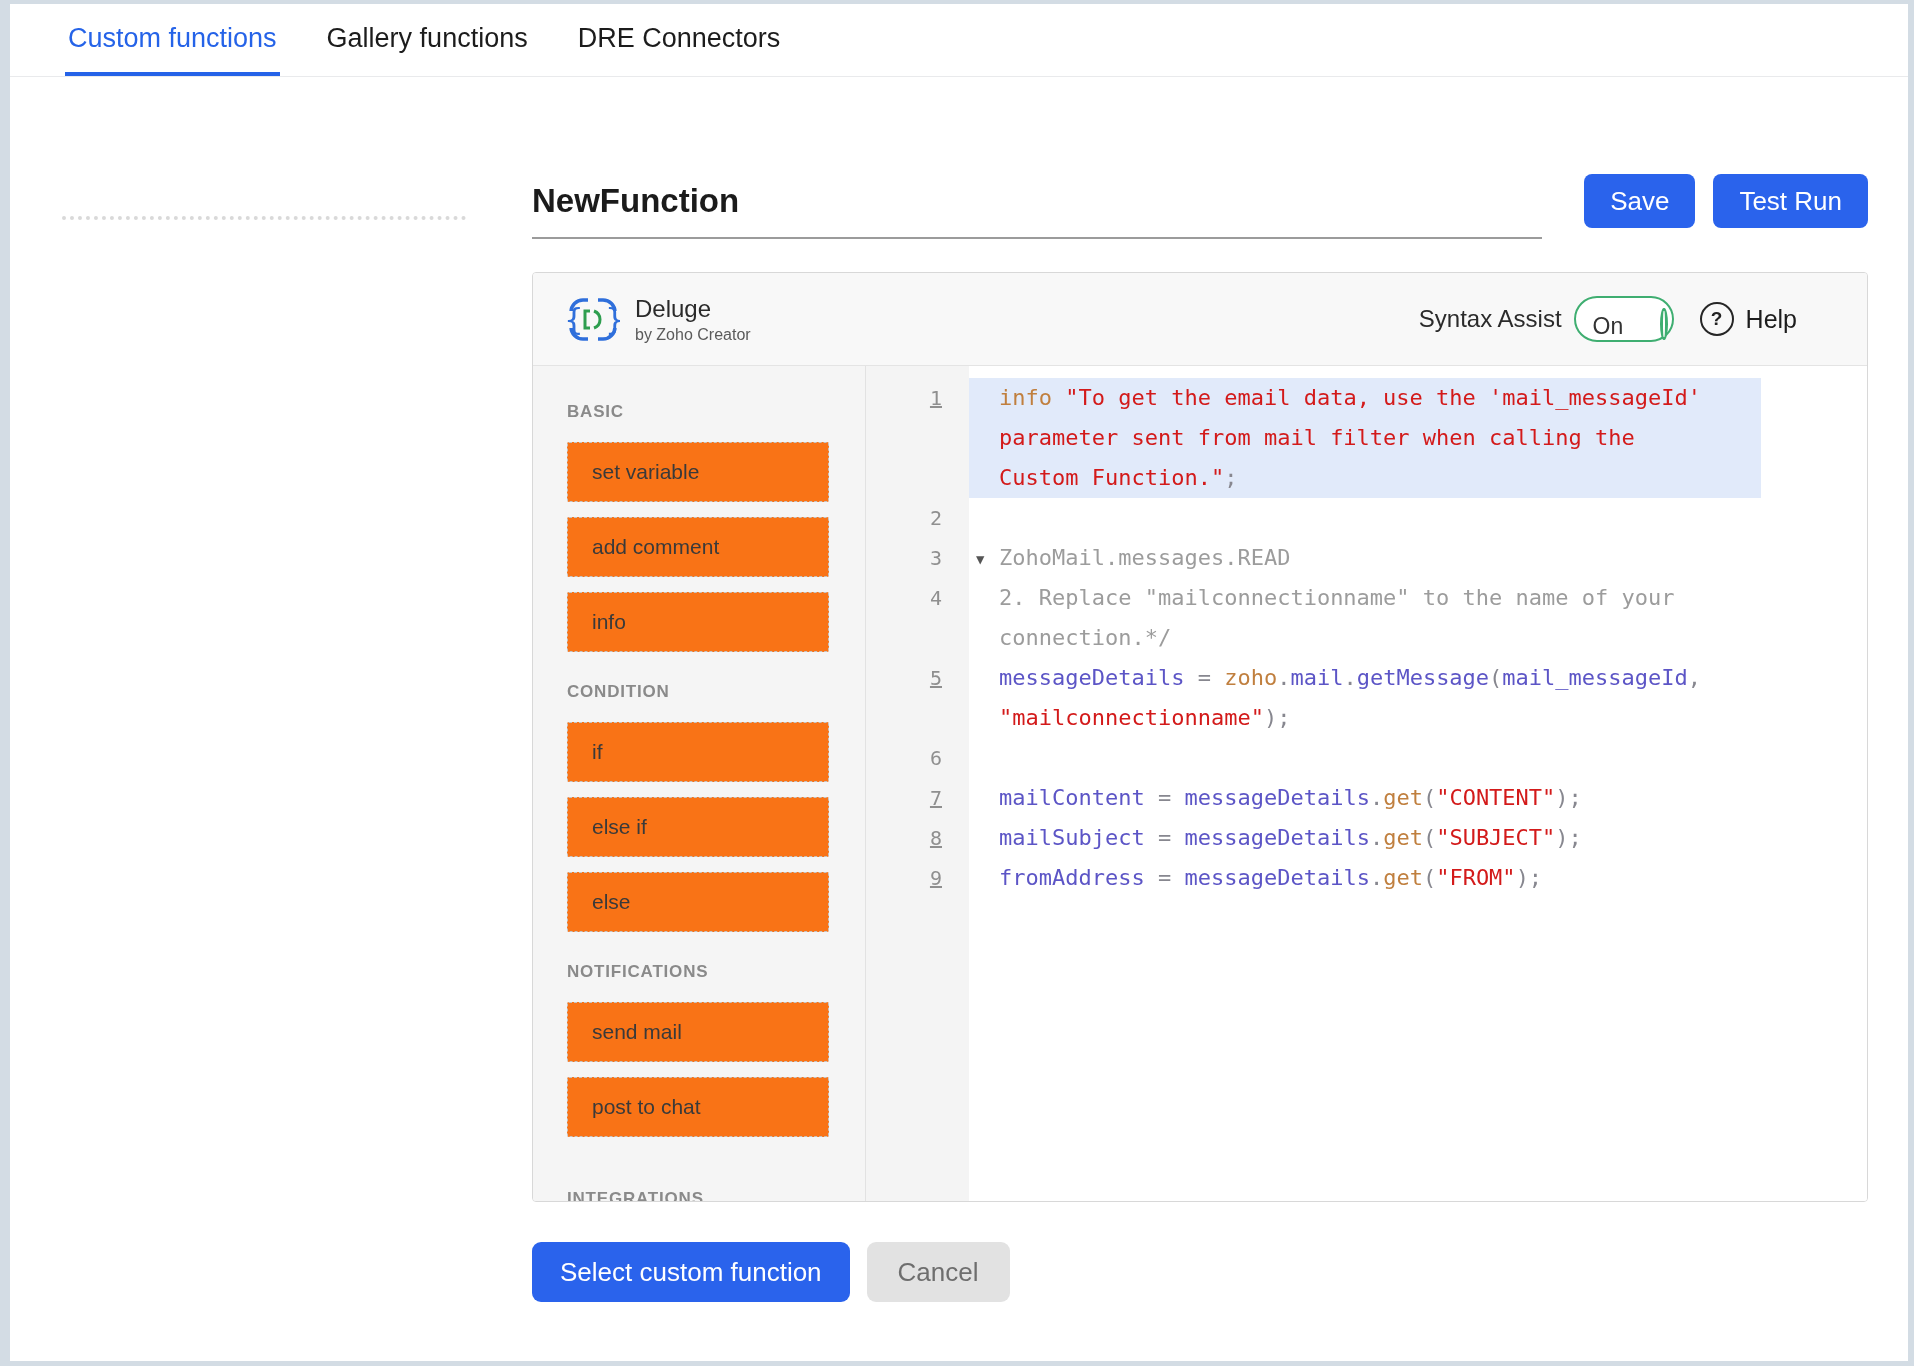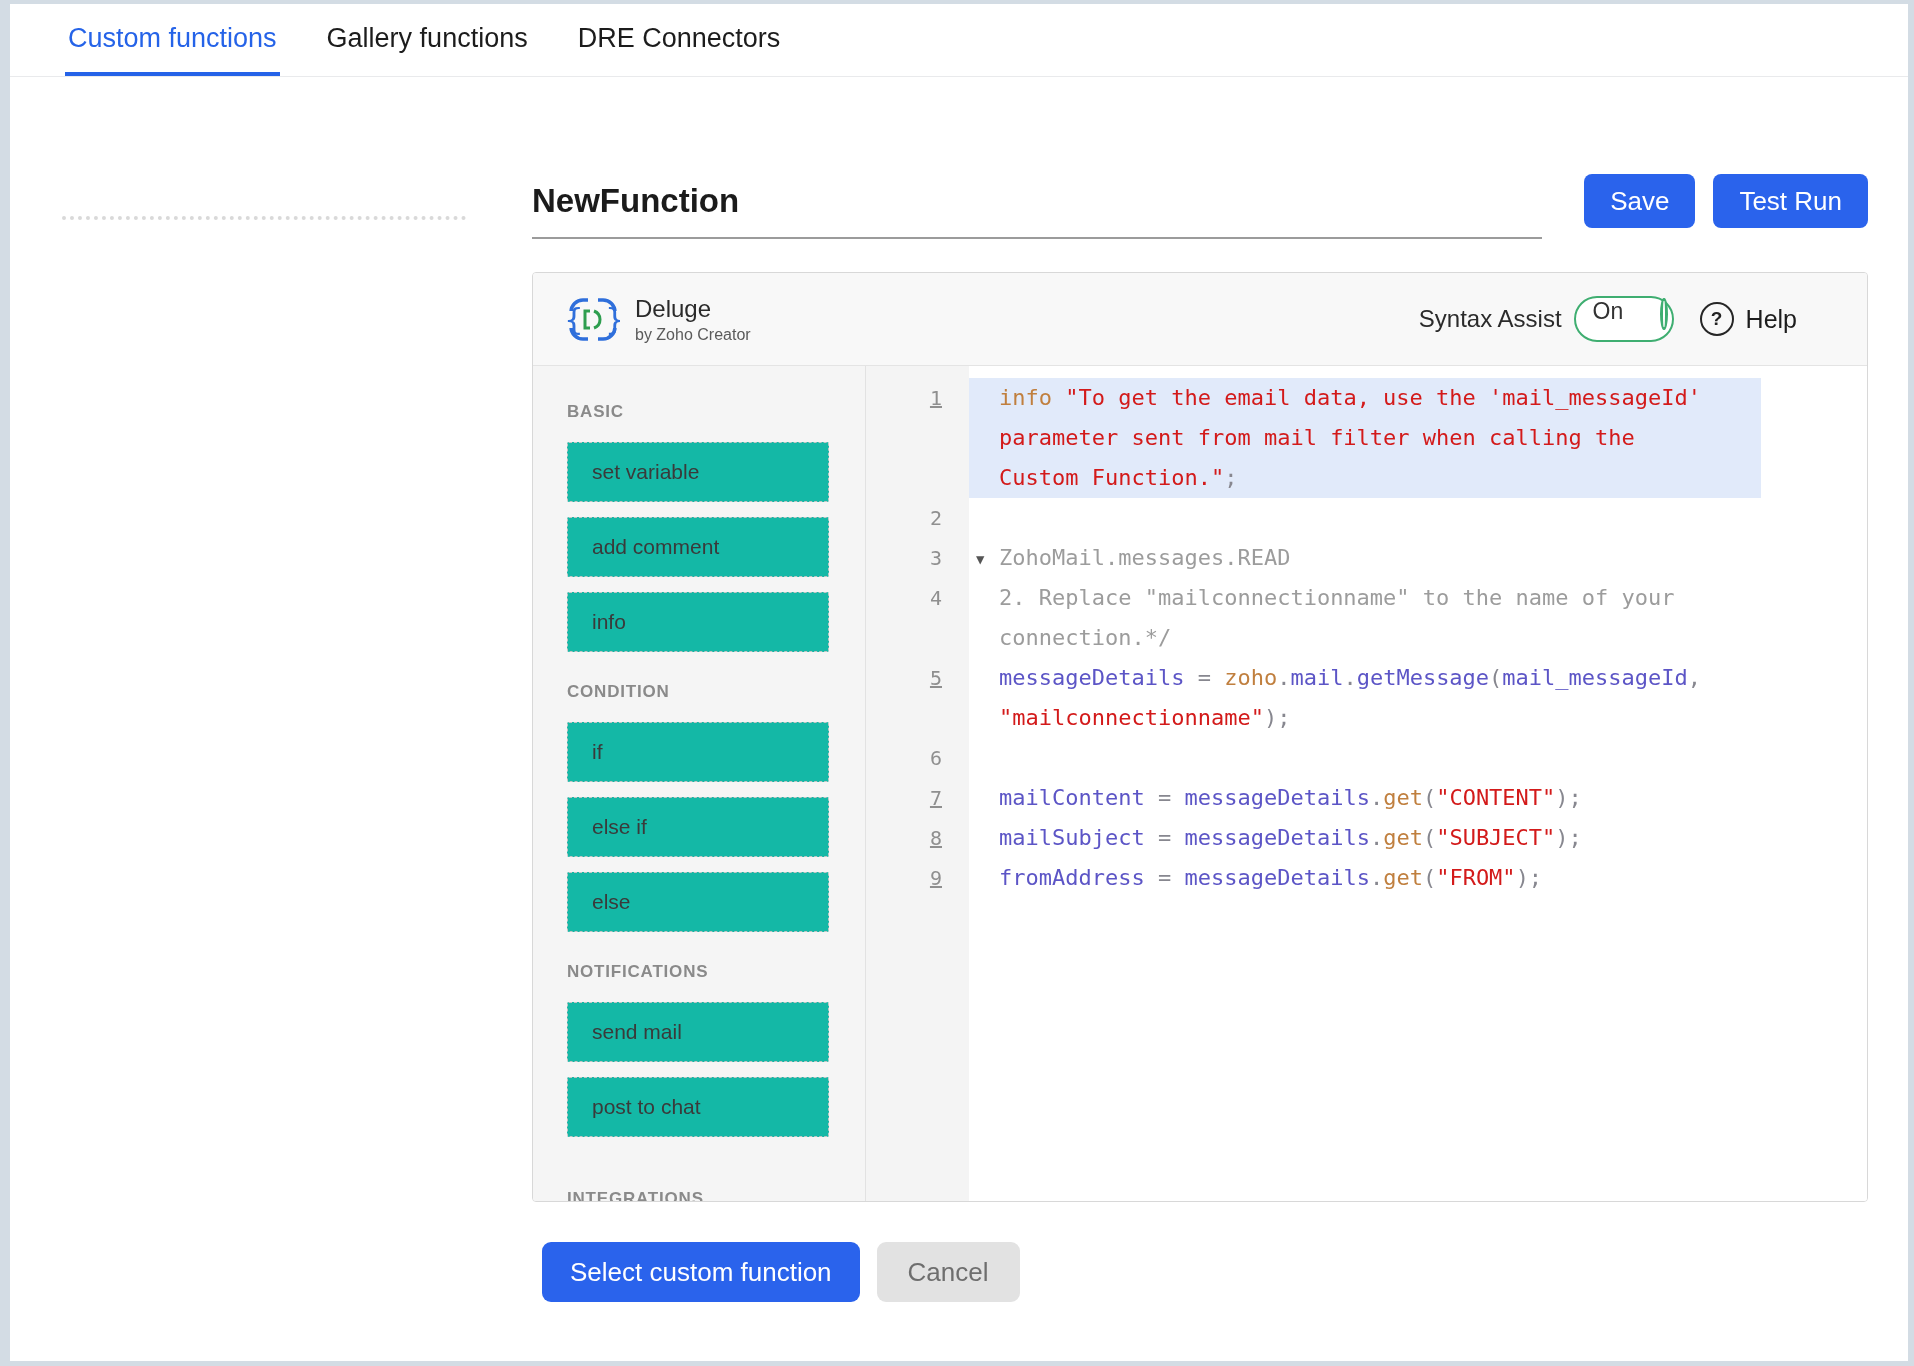"On" .toggle { align-items: flex-start -> flex-end }
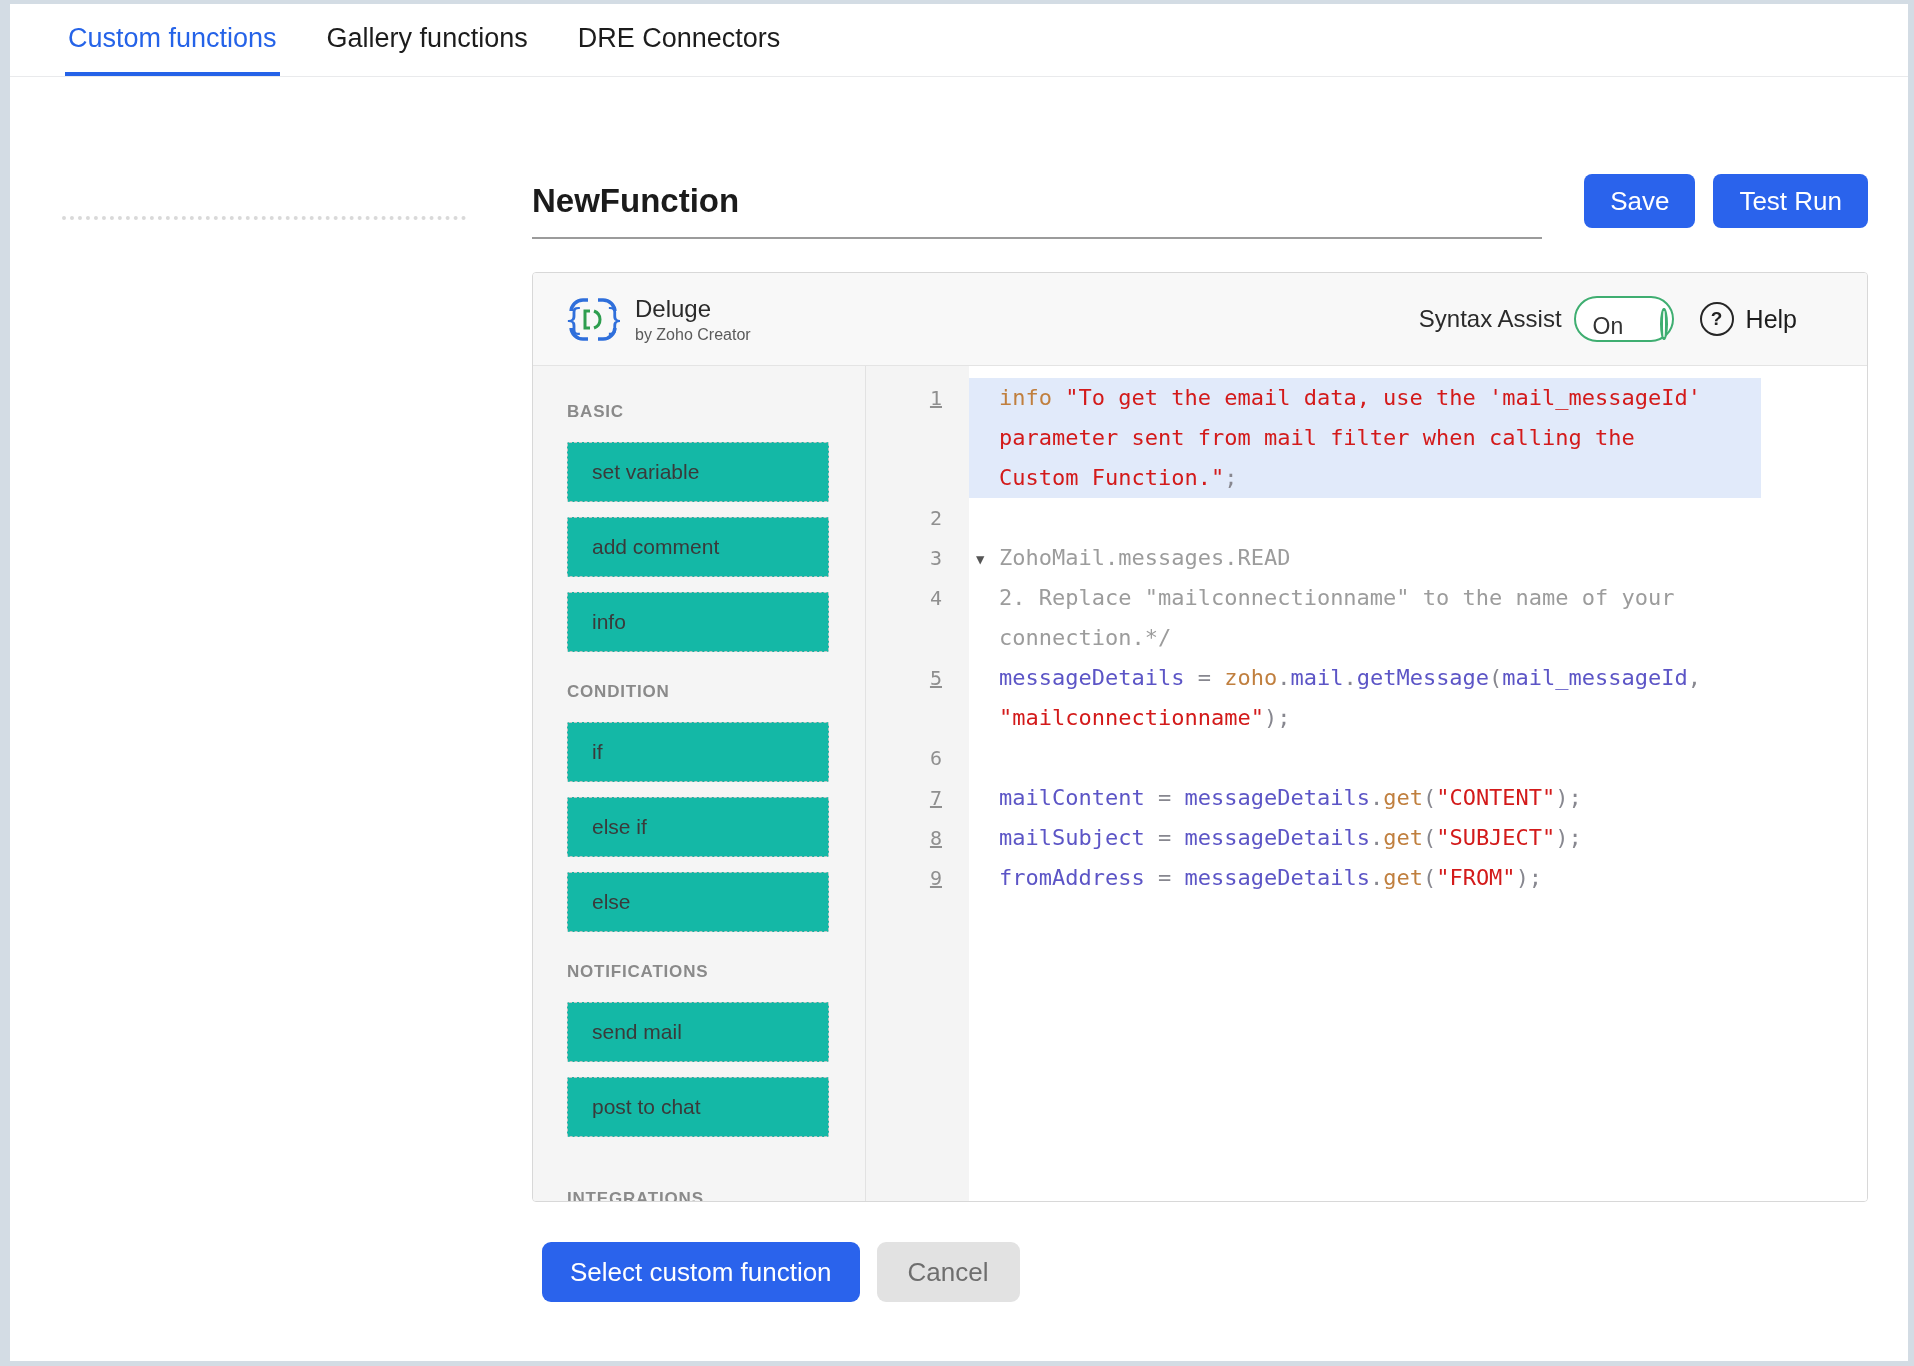"set variable" .pal-item { background: #14b8a6 -> #f97316 }
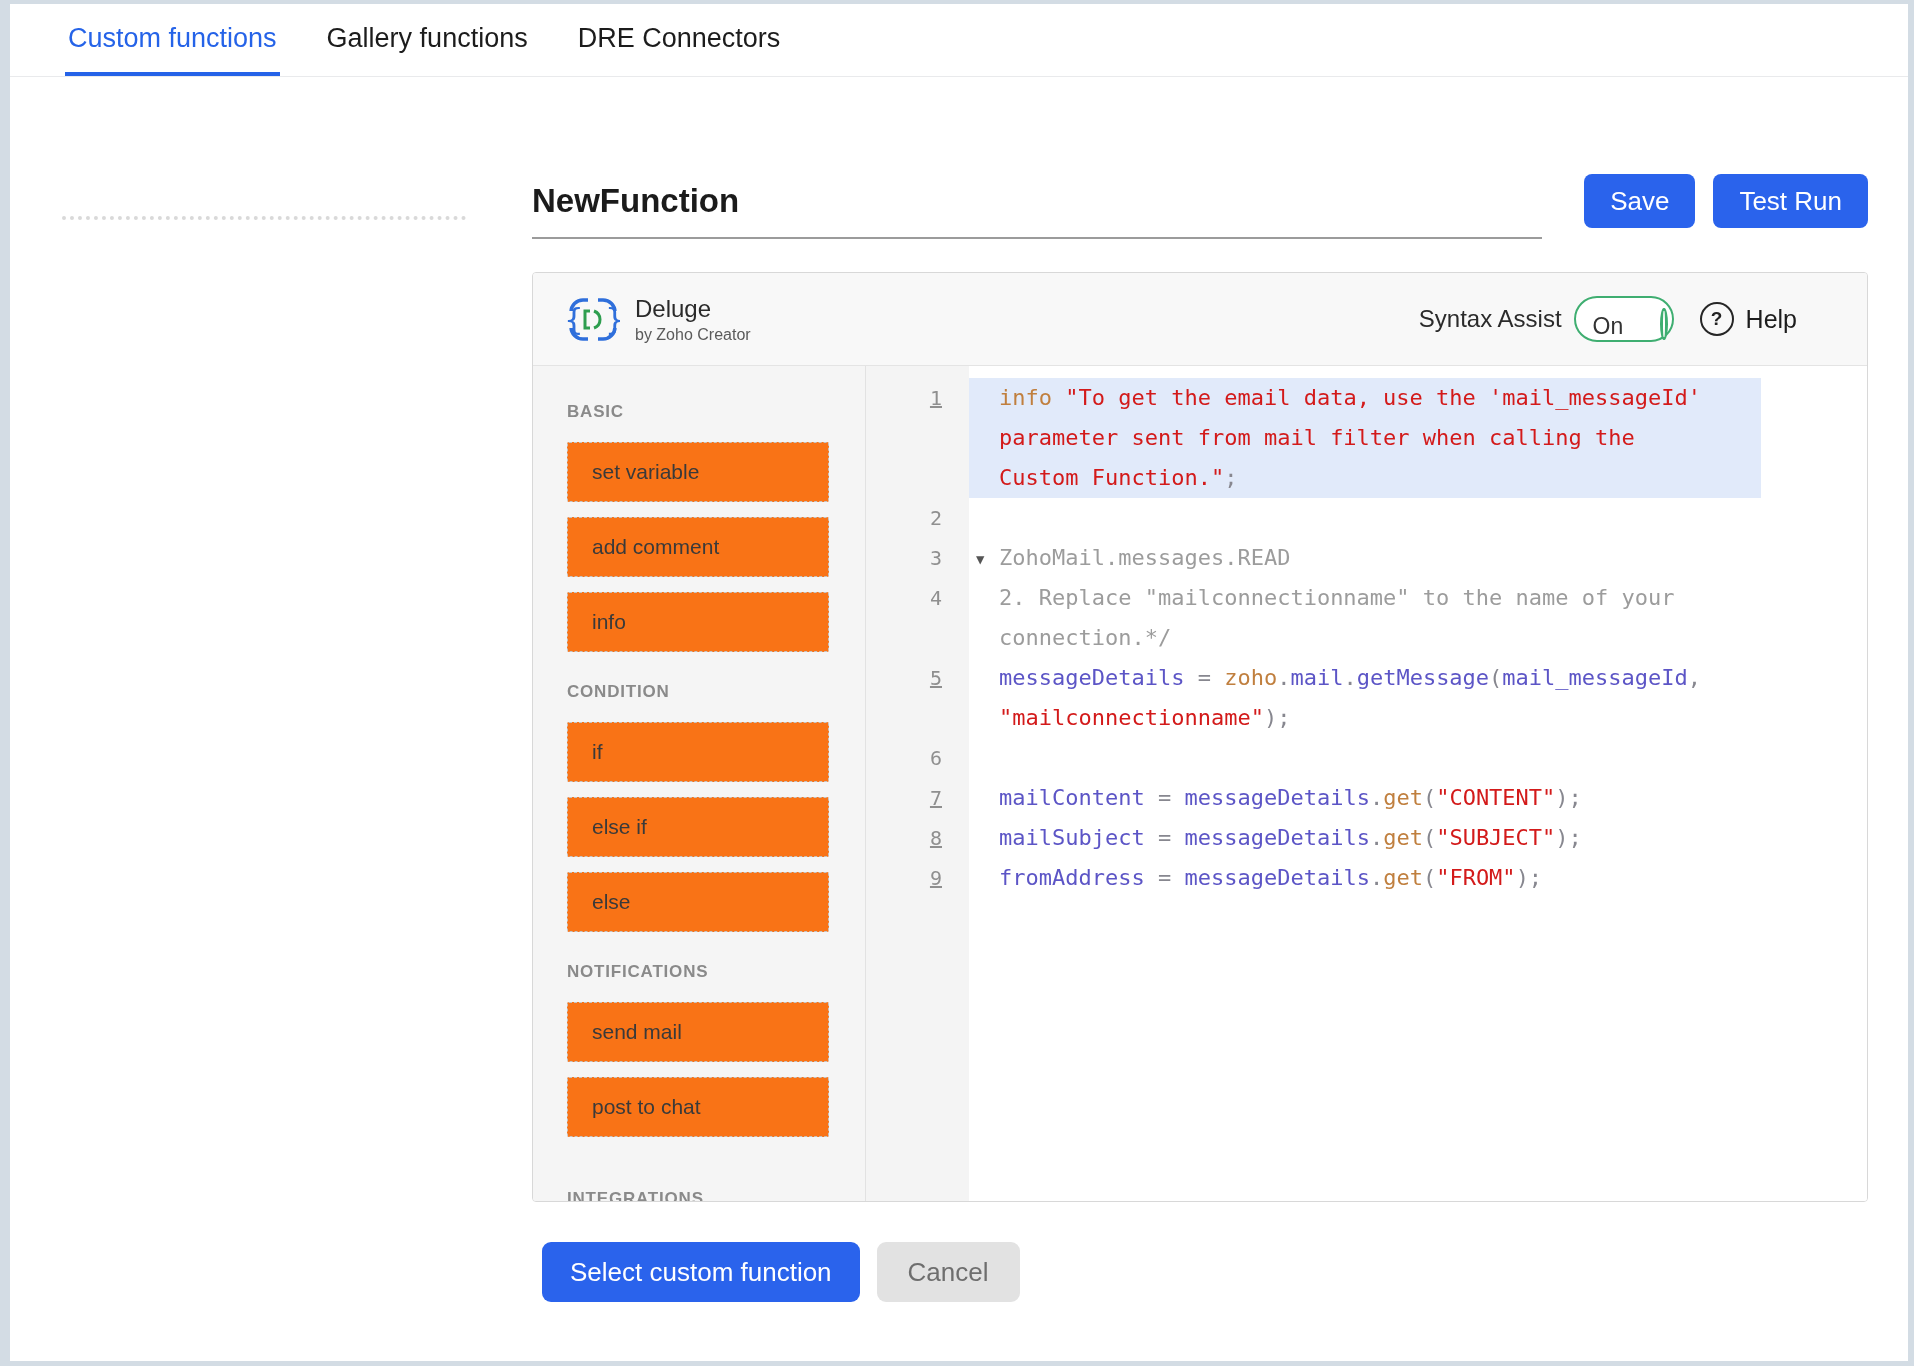"Select custom function" .actions { margin-left: 10px -> none }
